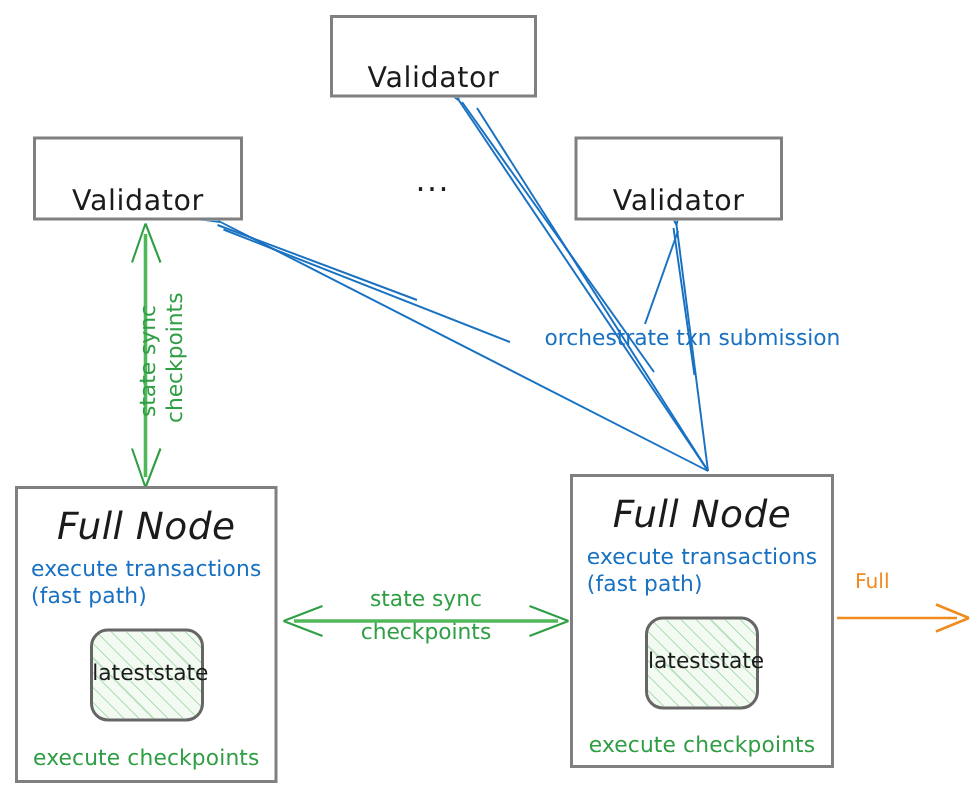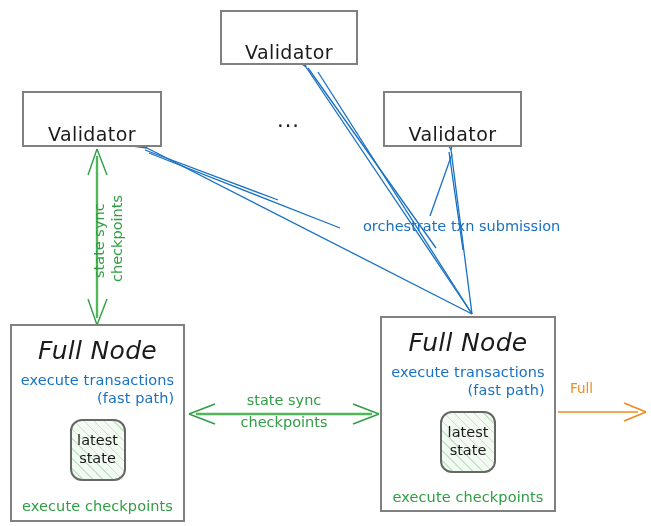"execute transactions" .fullnode-exec { text-align: right -> left }
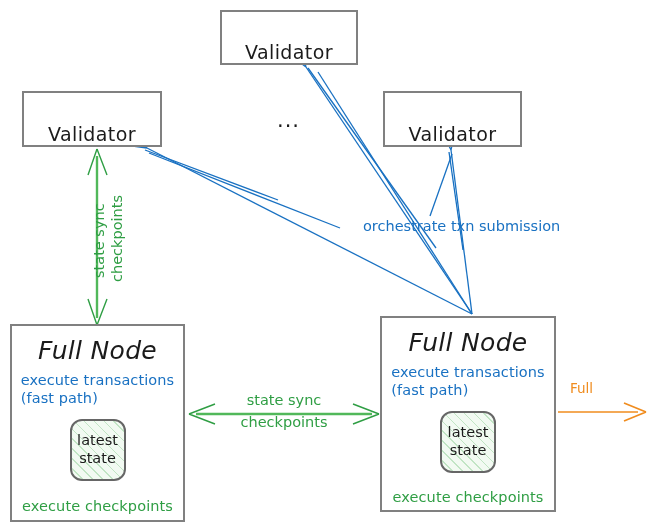"latest" .latest-state { flex-direction: column -> row; justify-content: center -> none; width: 56px -> 76px }
